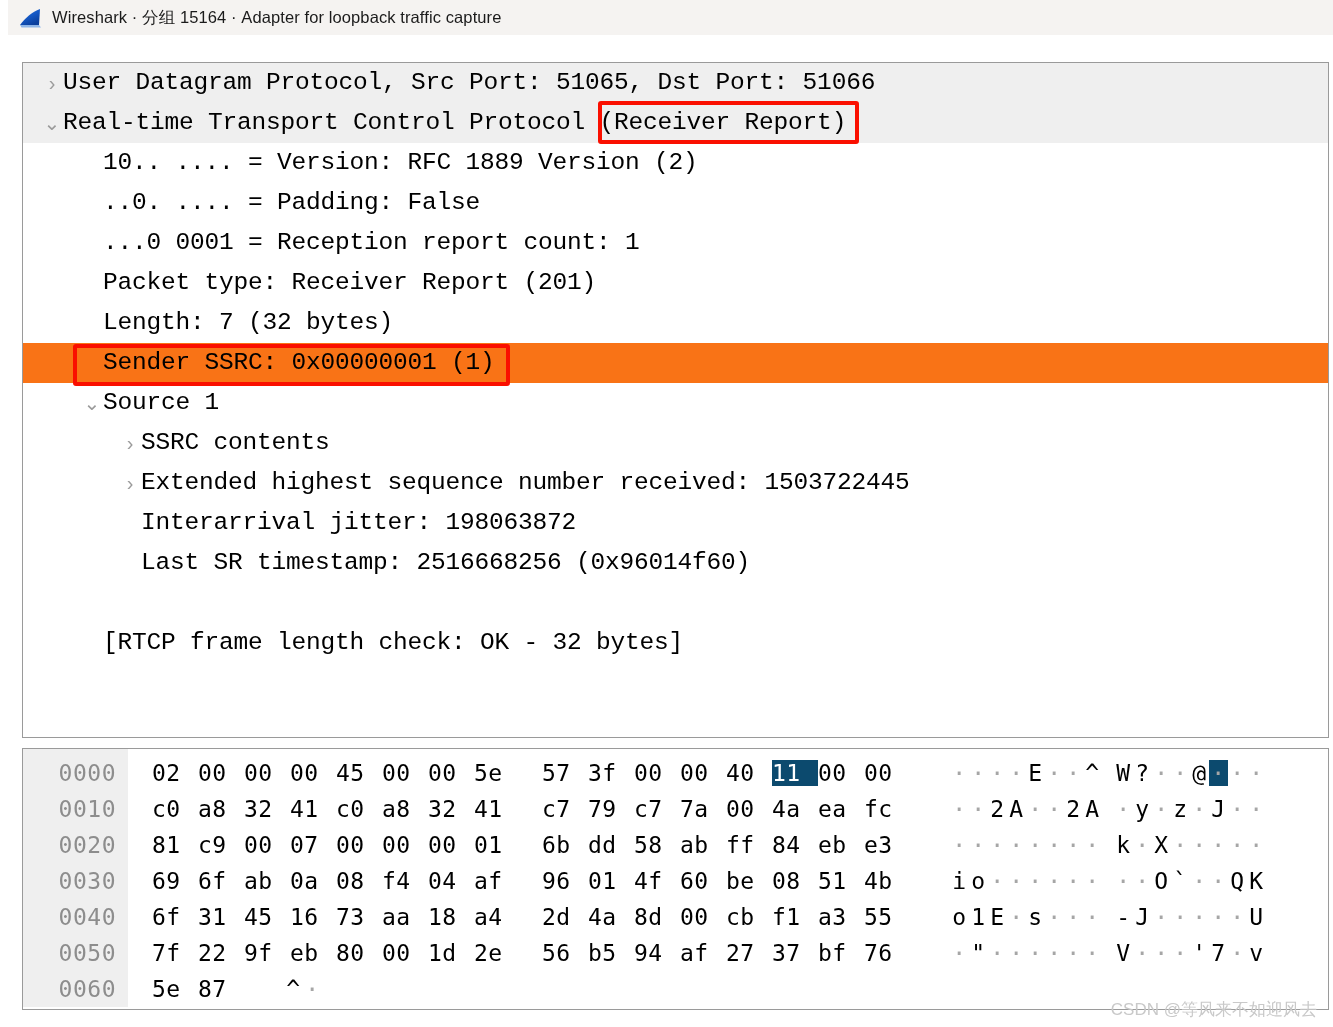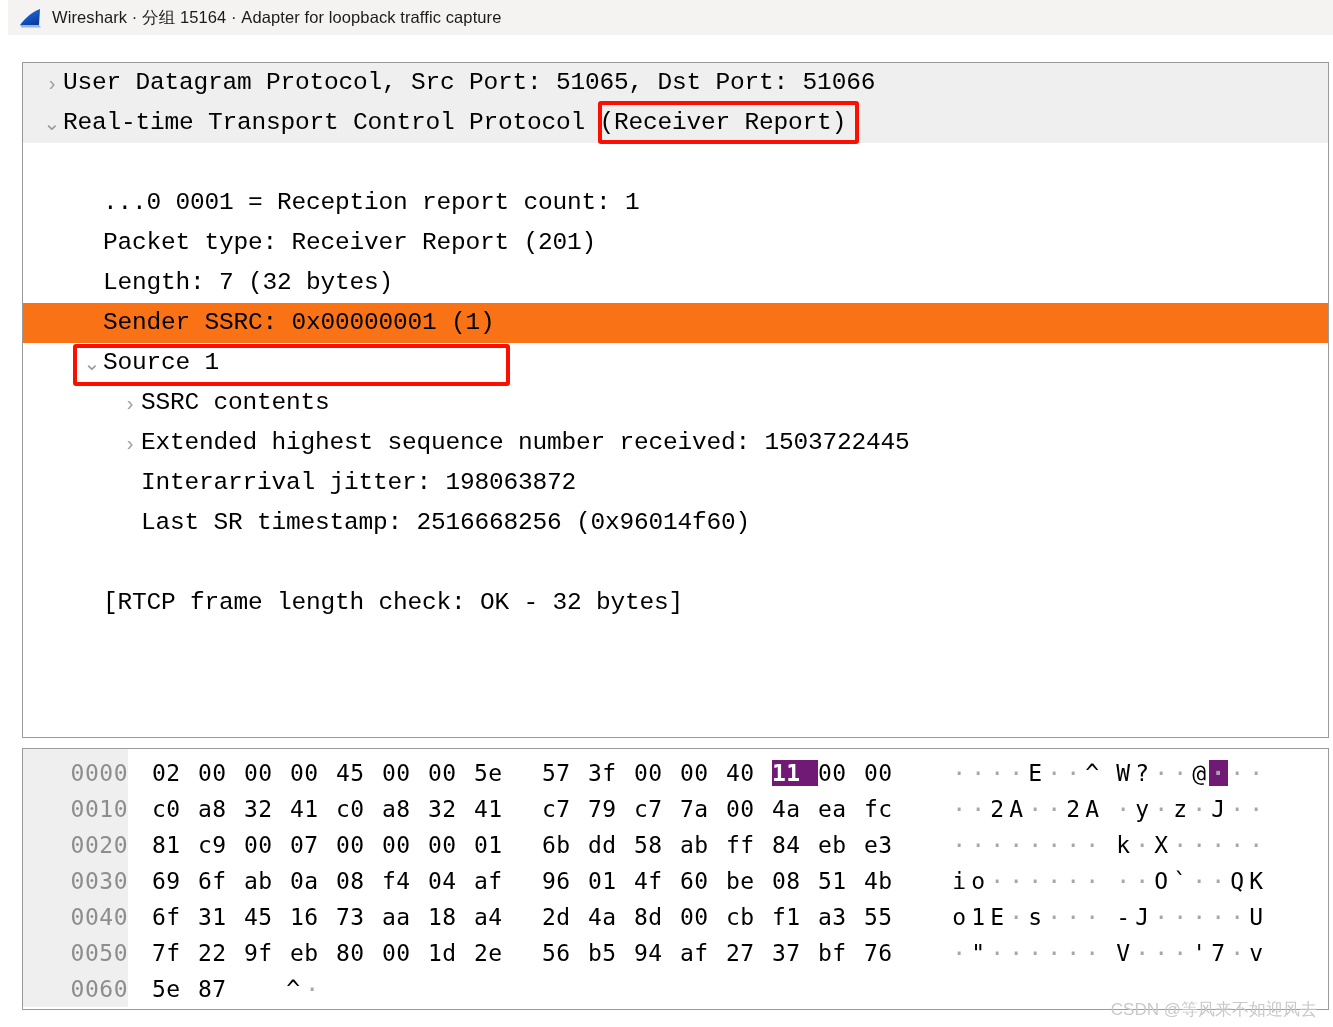"10.. .... = Version: RFC" span.tlabel { html: none -> <span>10.. .... = Version: RFC 1889 Version (2)</span> }
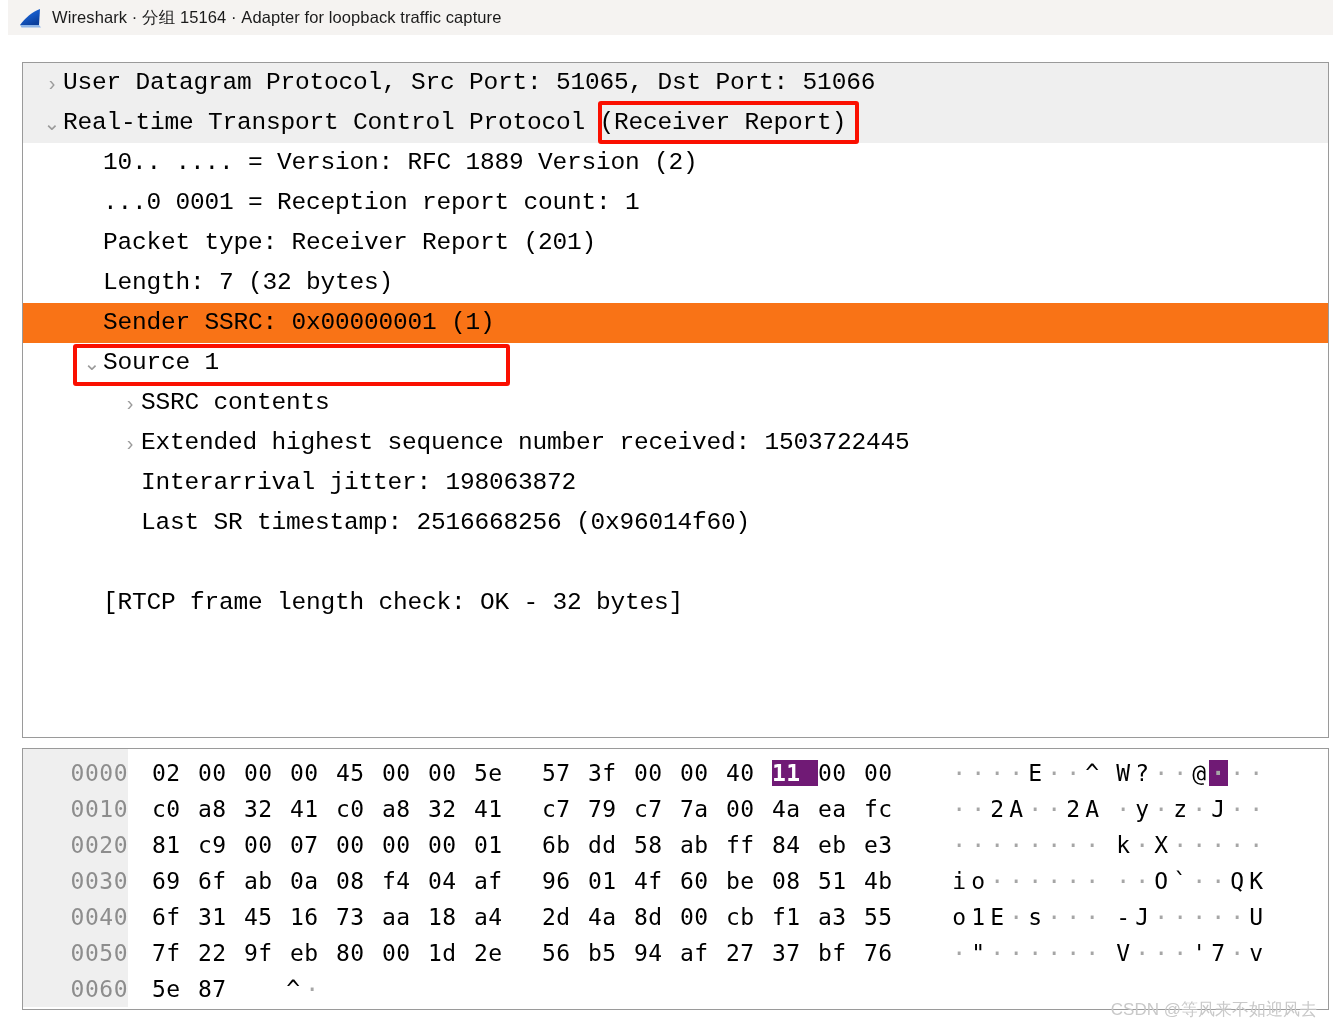"..0. .... = Padding: False" div.trow { html: none -> <div> <span>·</span> <span>..0. .... = Padding: False</span> </div> }
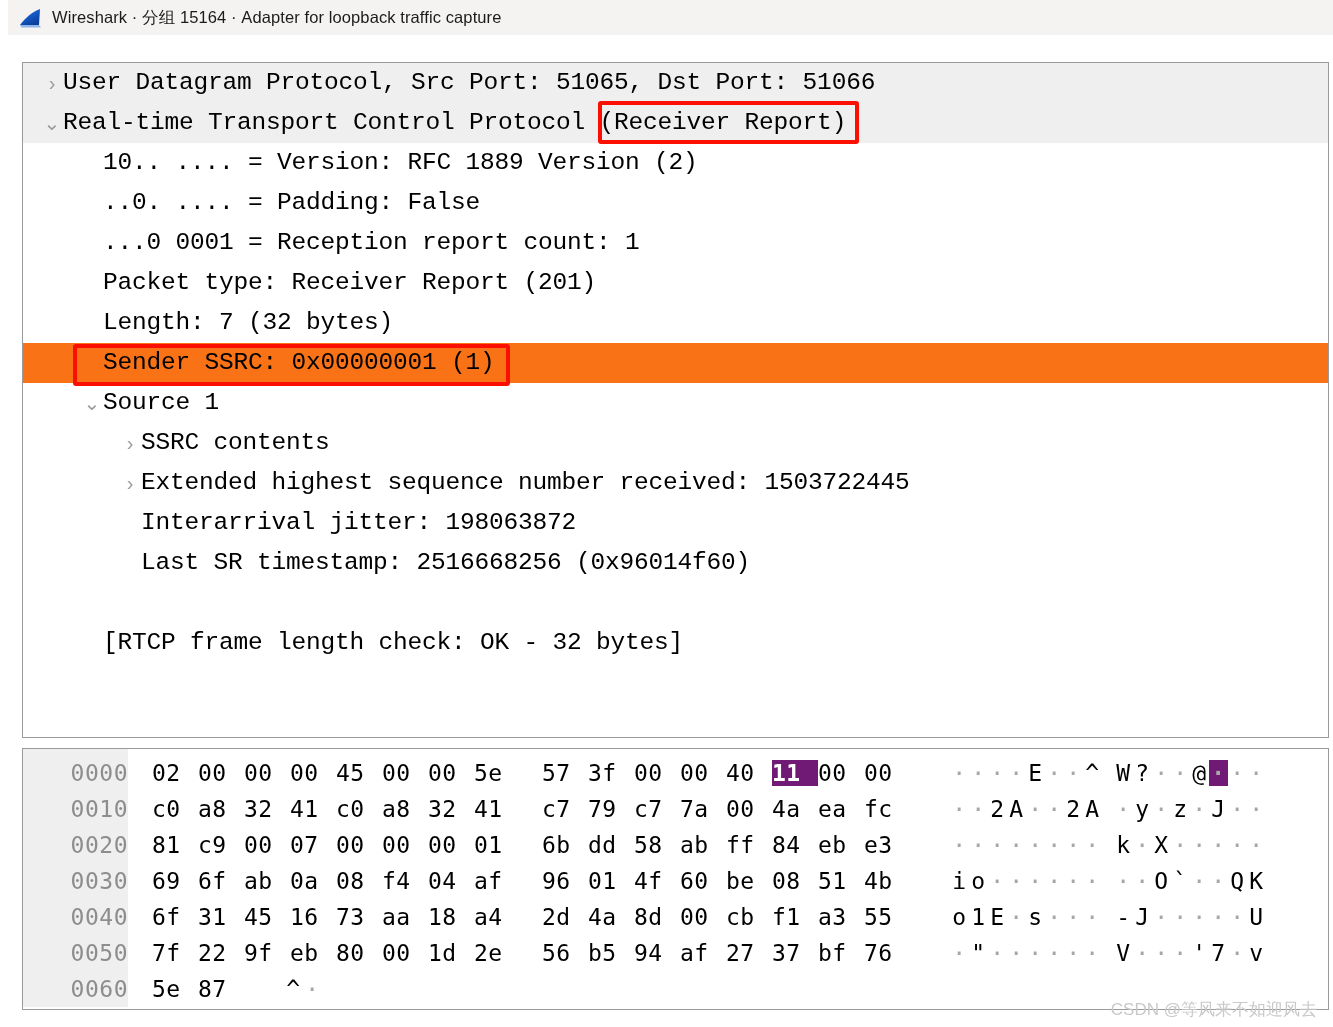"0000" .offset { padding-right: none -> 12px }
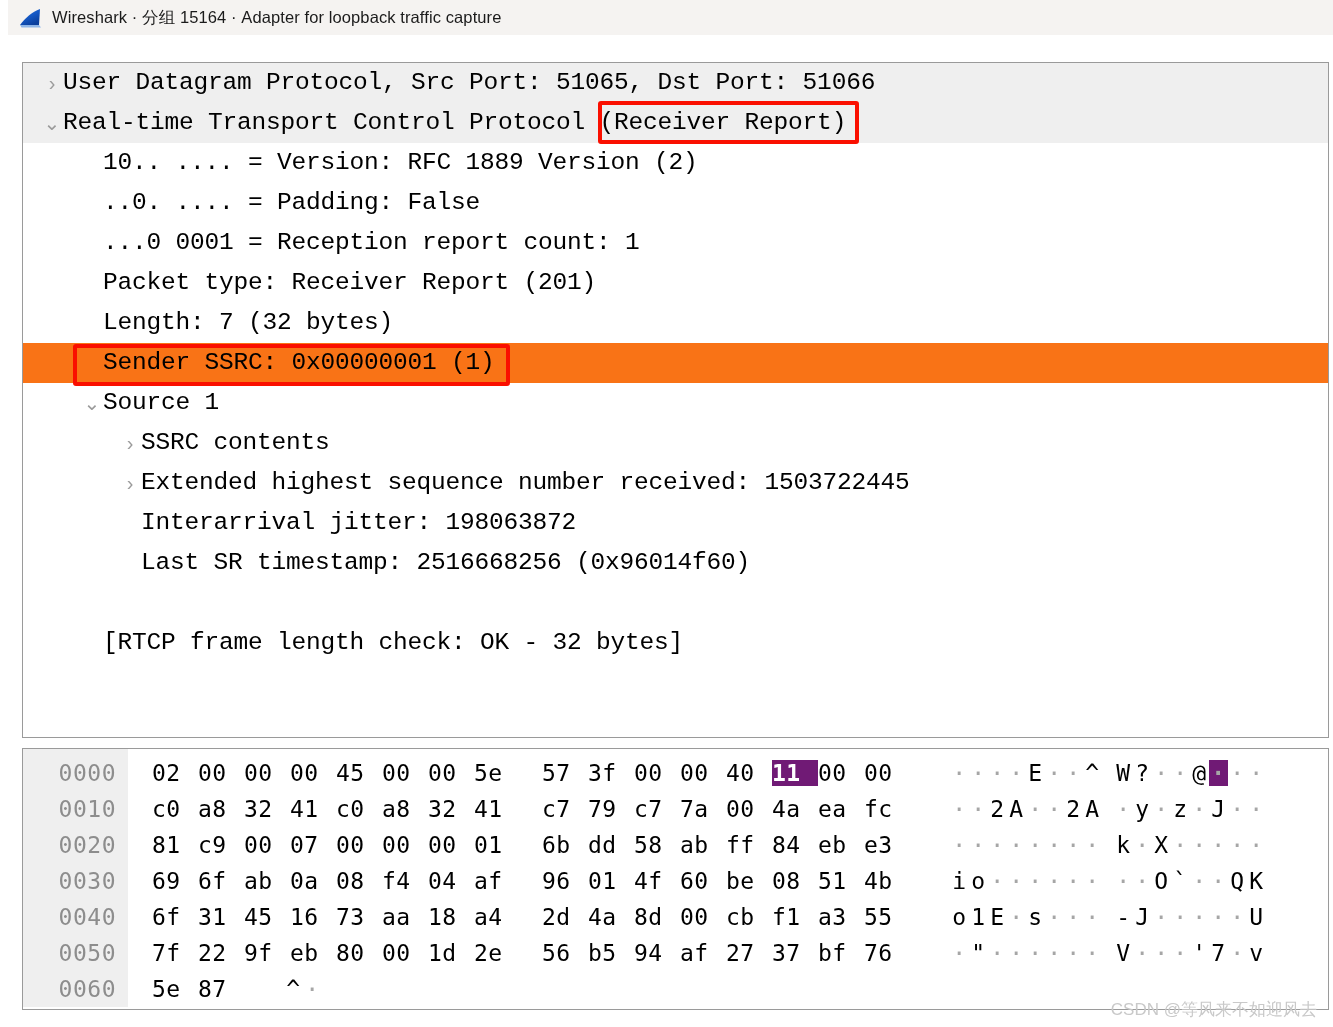"11" .hexbytes .b.sel, .ascii .c.sel { background: #701a75 -> #0c4a6e; font-weight: bold -> none }
